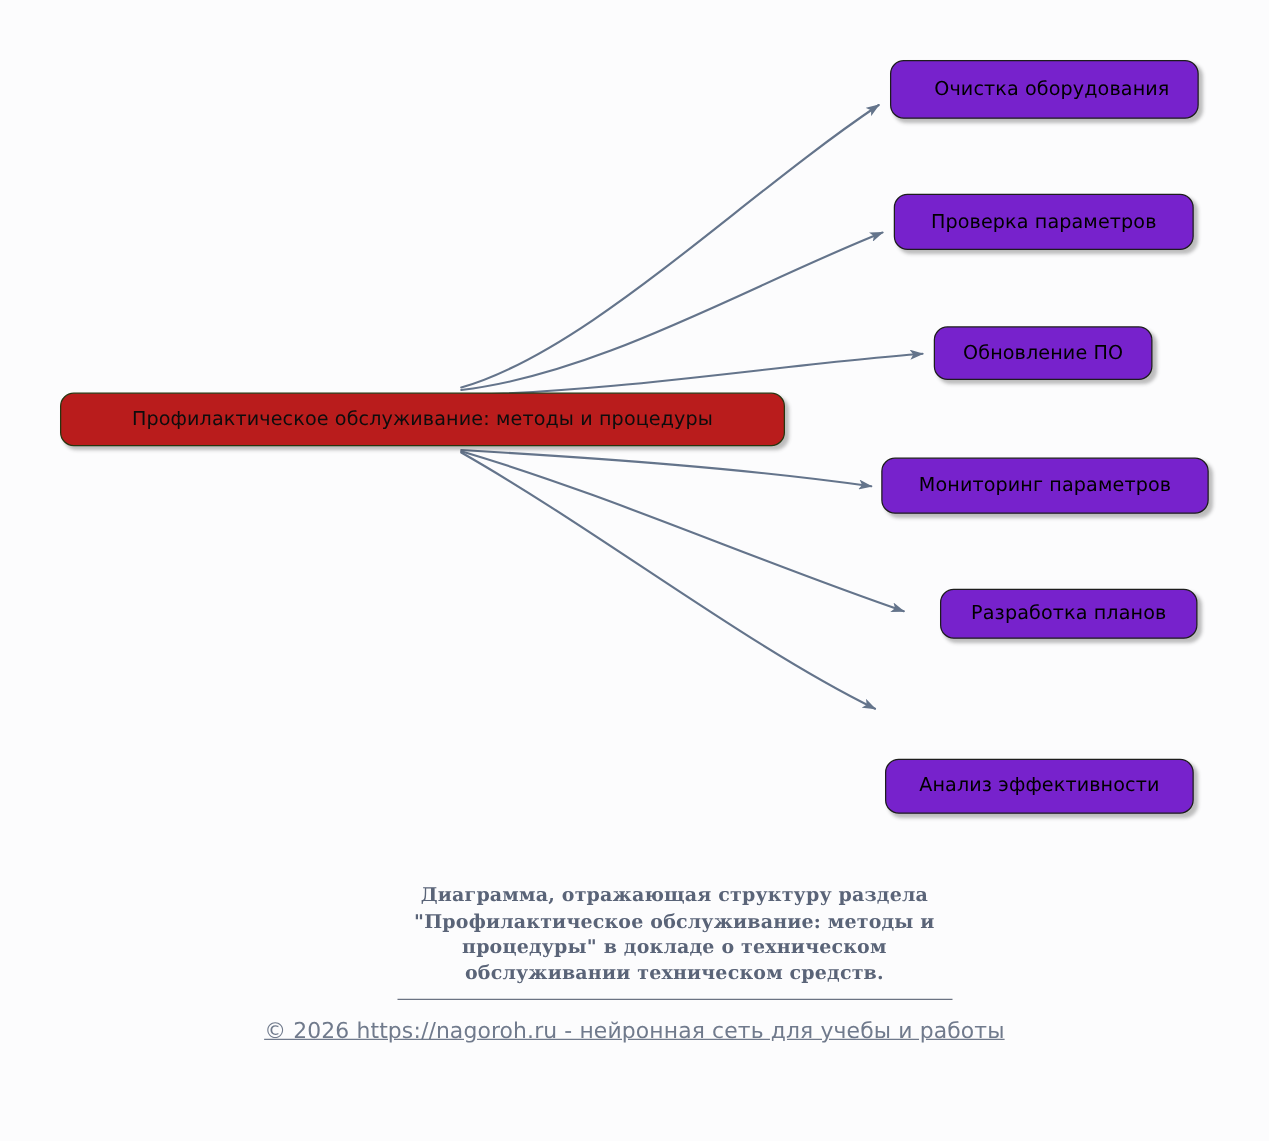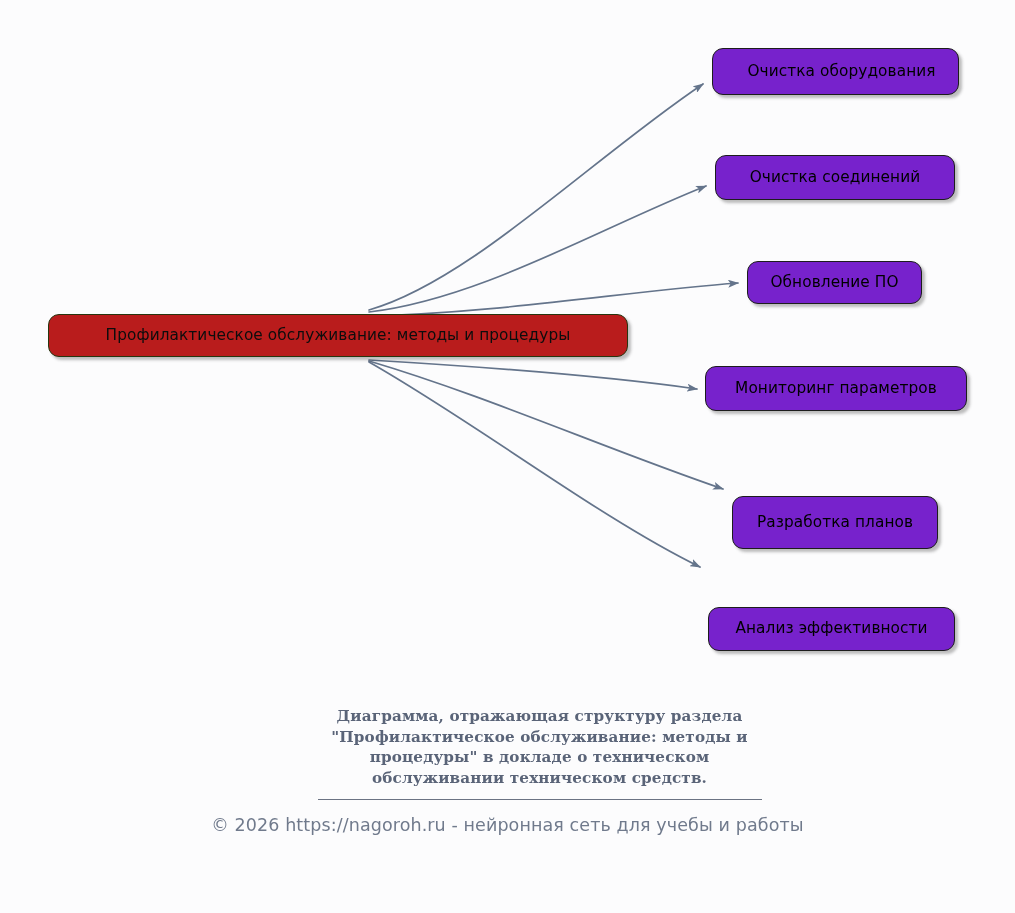"Очистка соединений" span.node-label { text: Очистка соединений -> Проверка параметров }
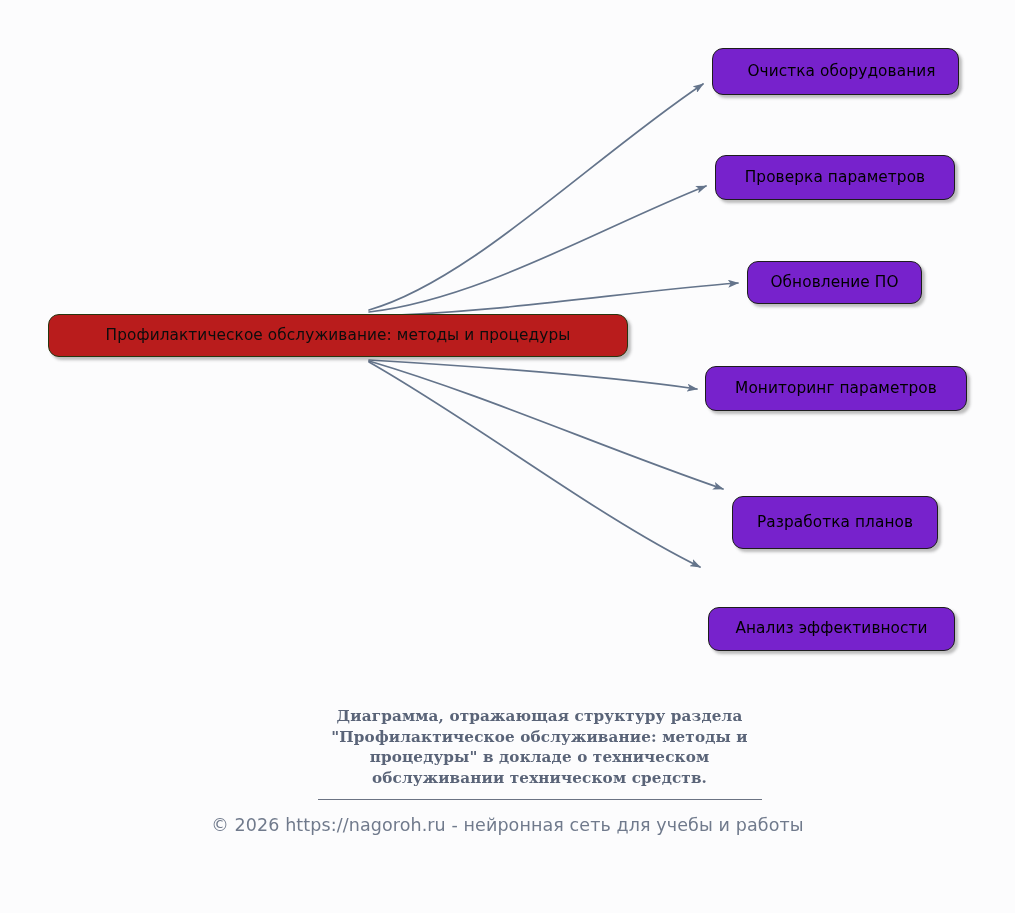"Разработка планов" div.node { height: 53px -> 40px; left: 732px -> 752px; margin-top: 25px -> none }
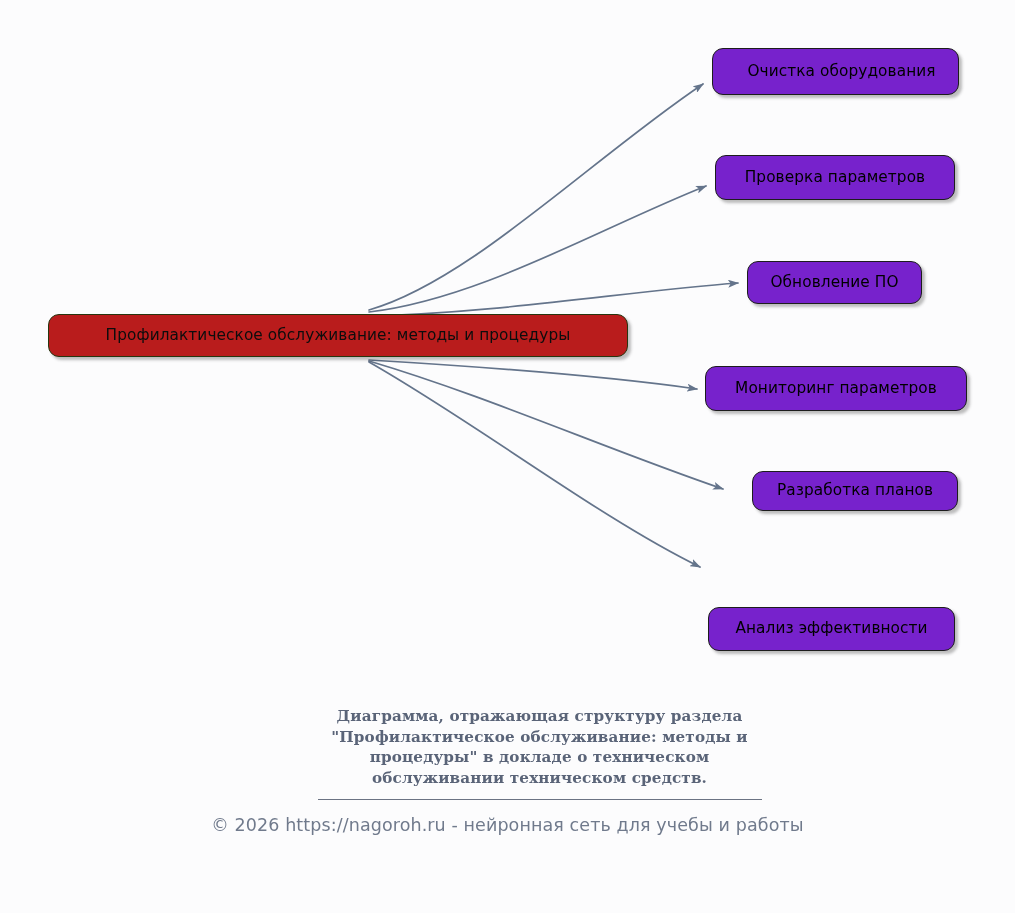"© 2026 https://nagoroh.ru - нейронная" #footer-line { text-decoration: none -> underline }
